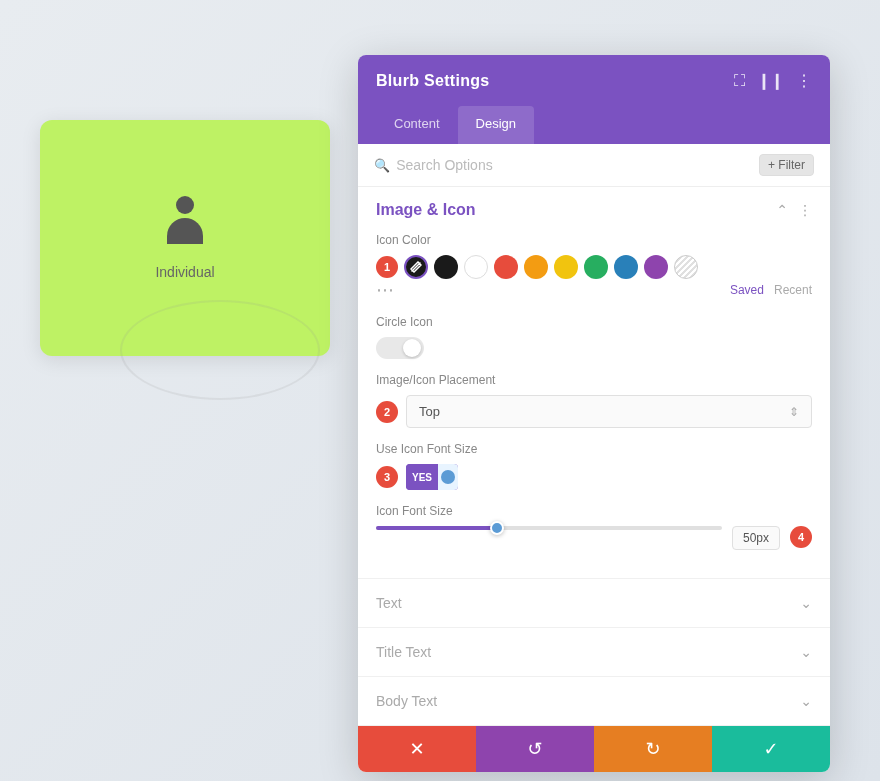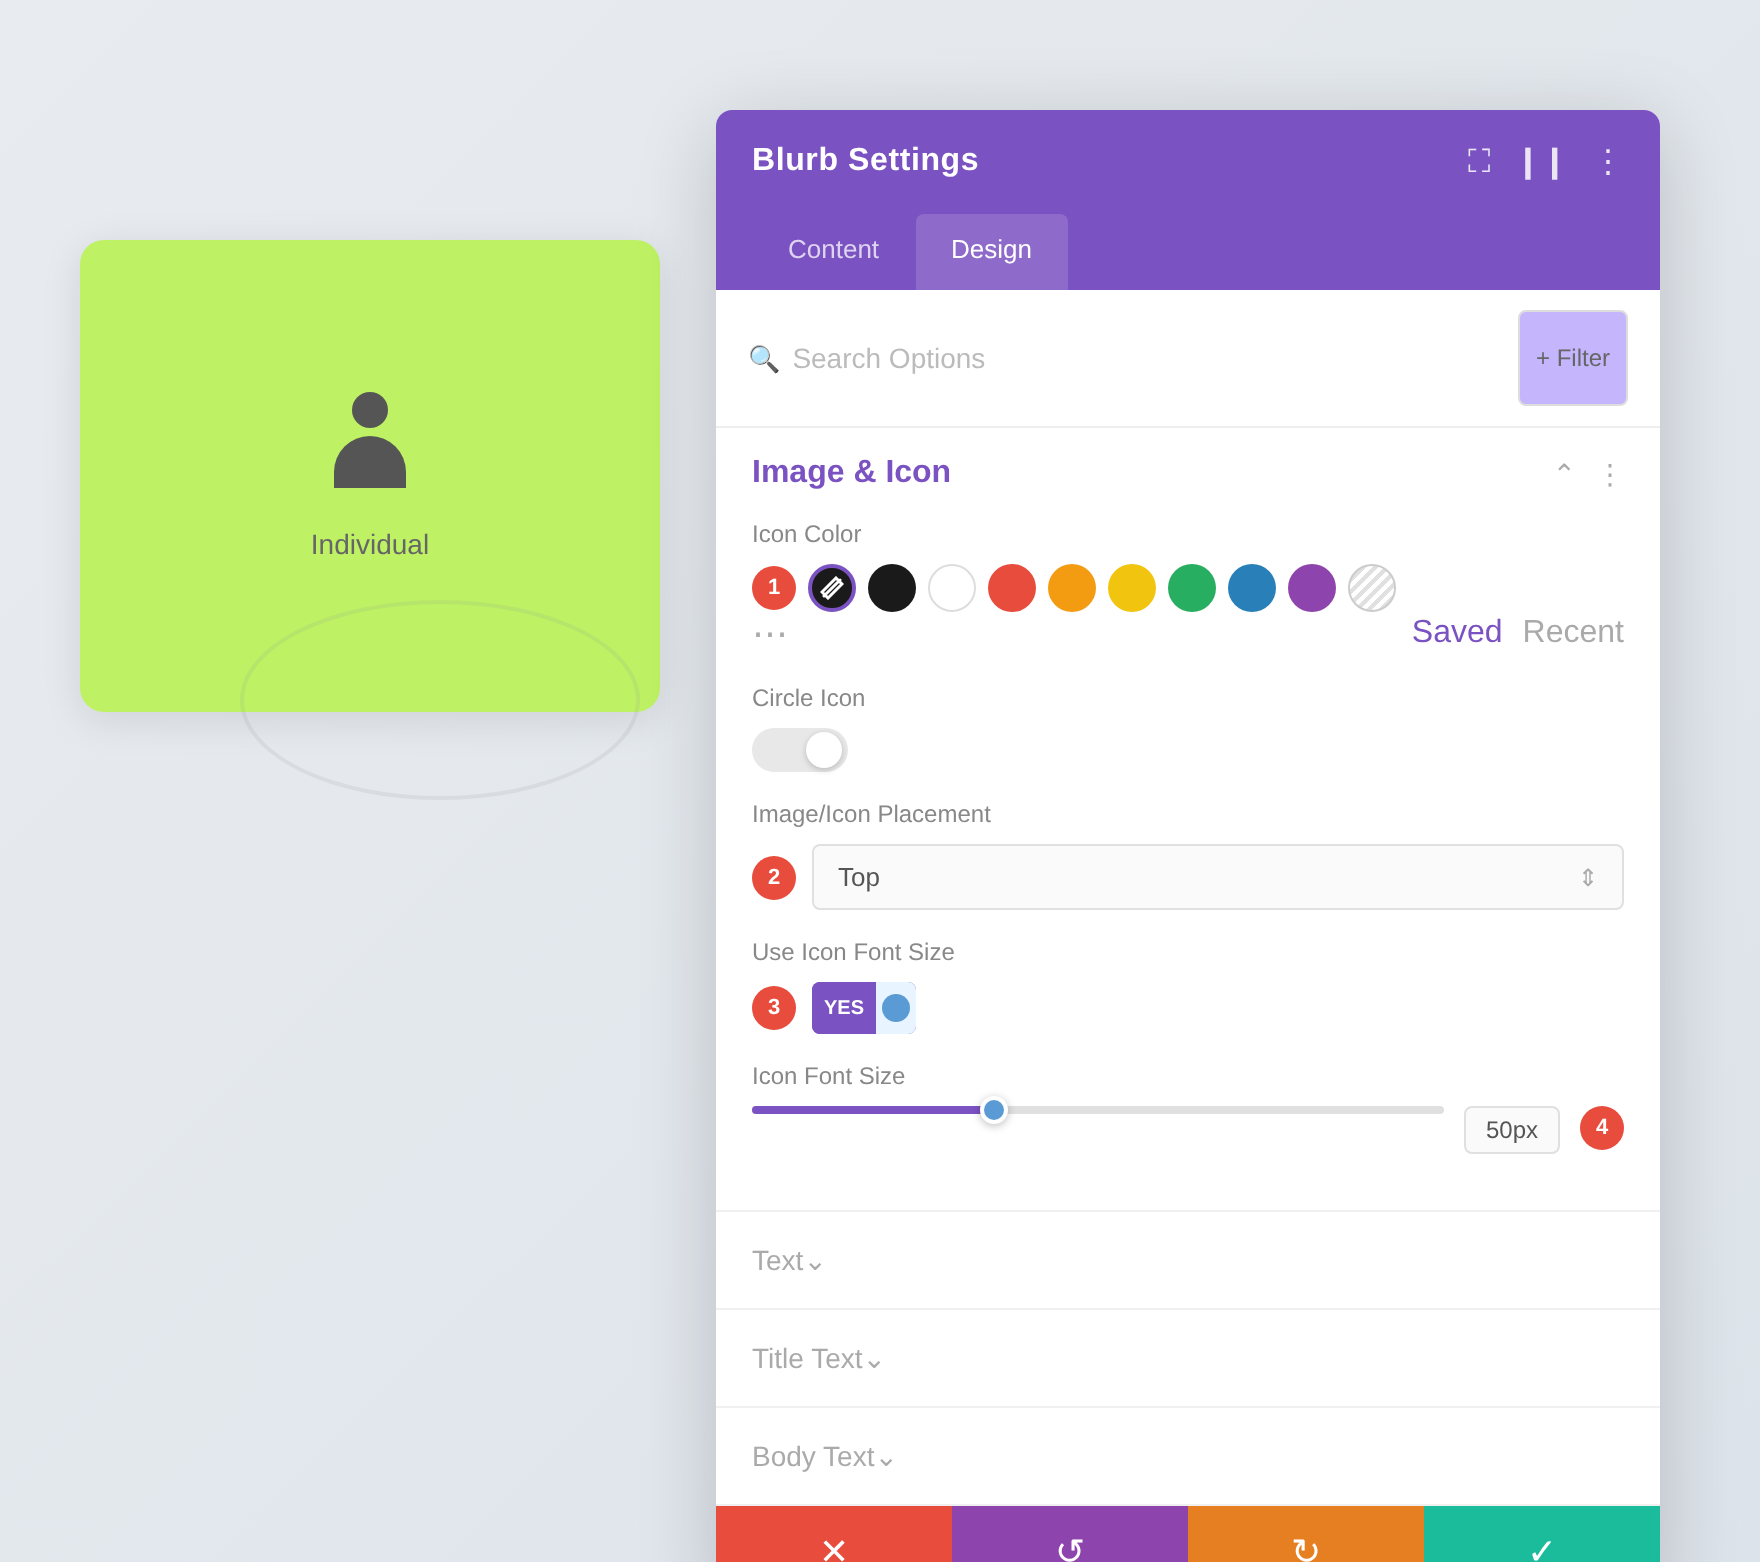"+ Filter" .filter-btn { background: #c4b5fd -> #e5e5e5; padding: 16px 8px -> 3px 8px }
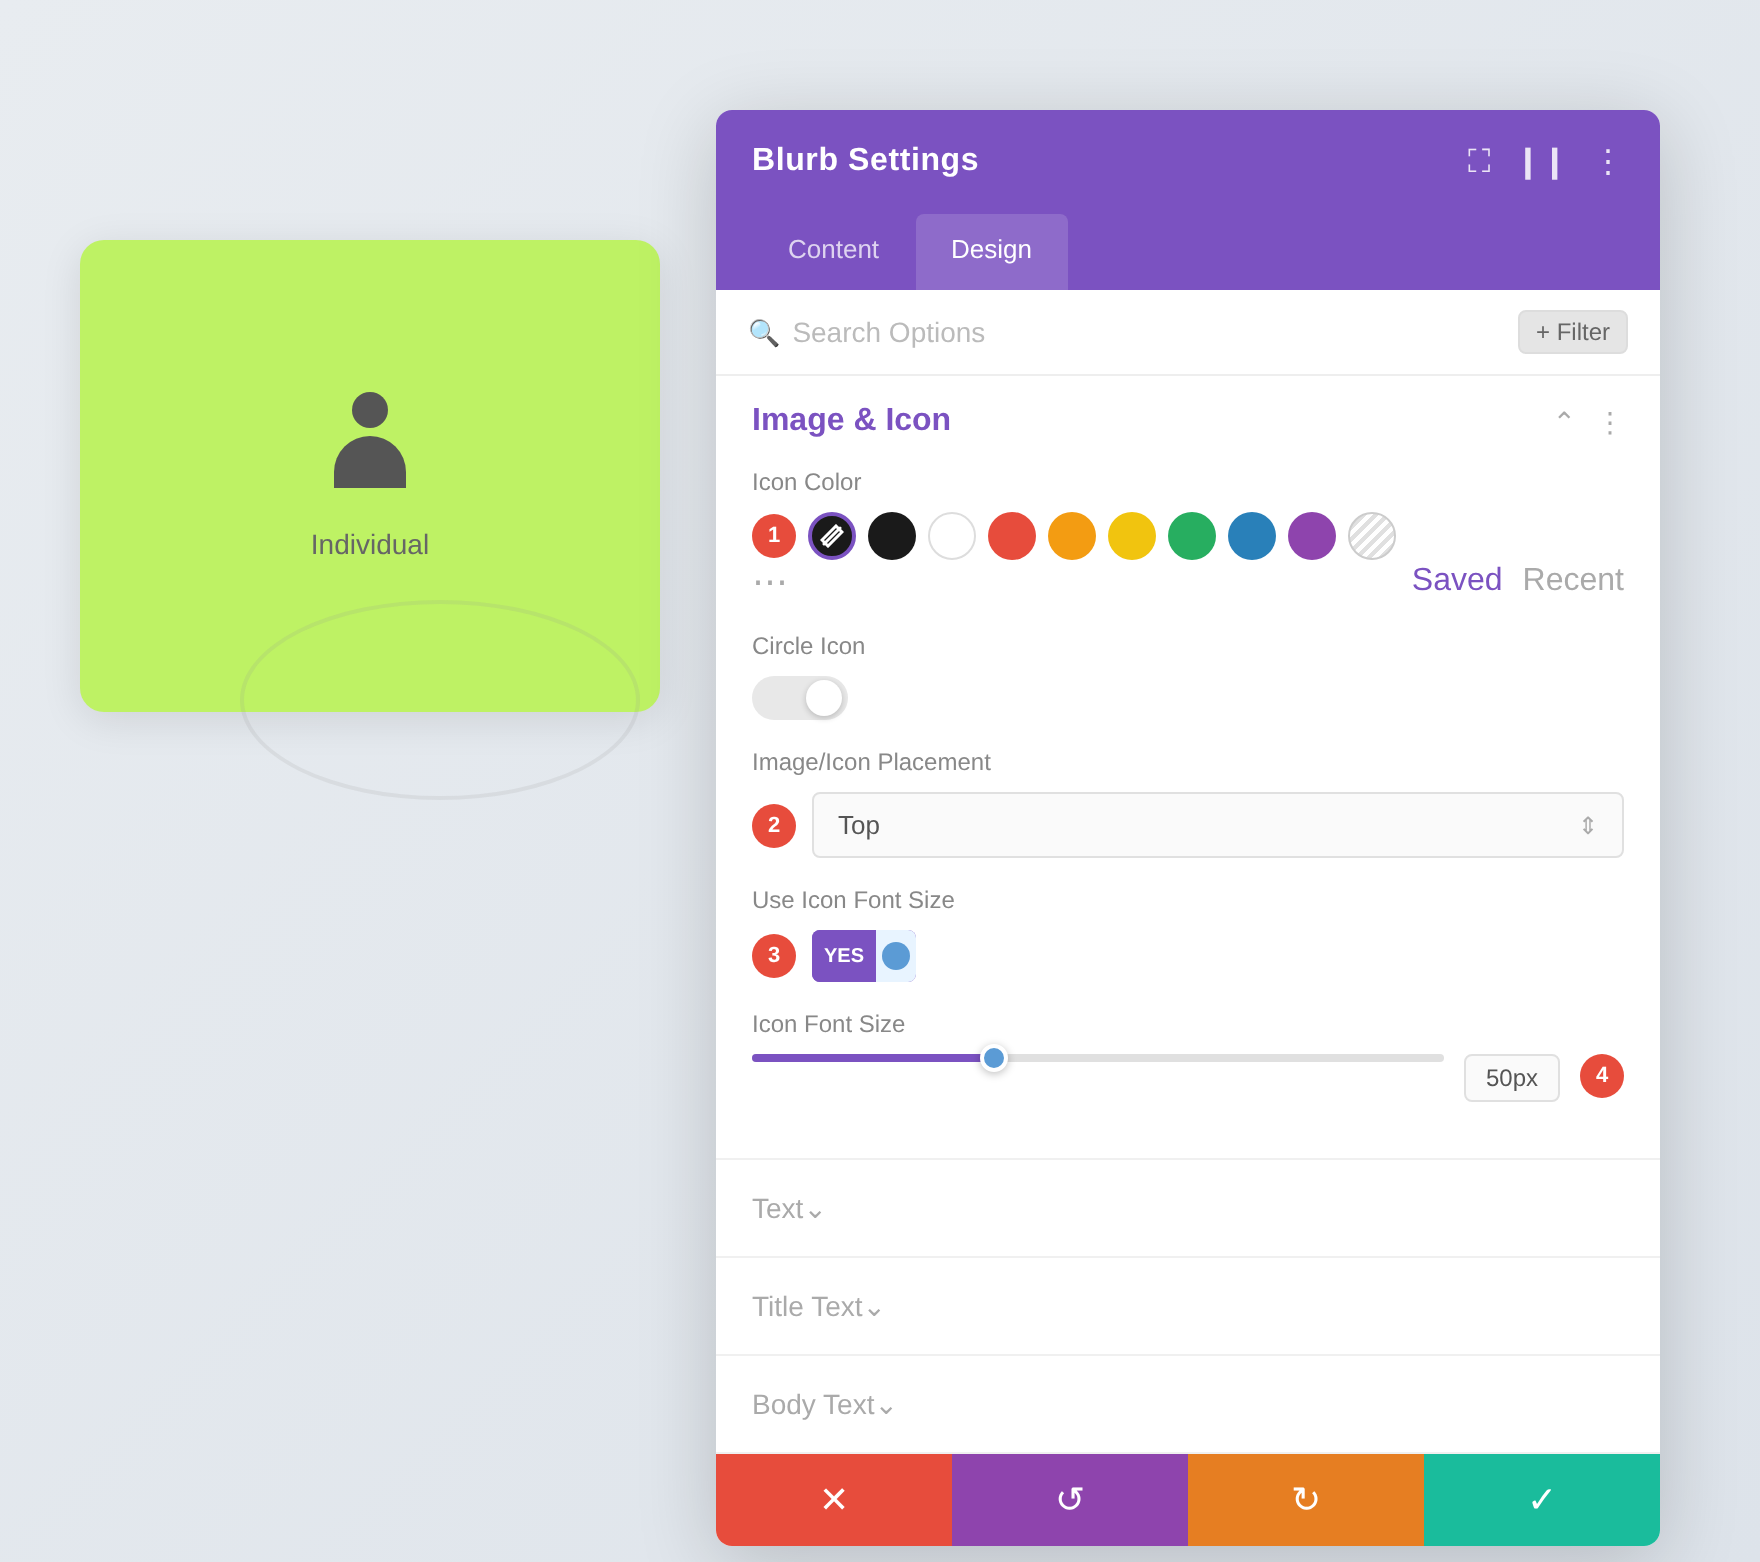"Saved" .saved-recent { font-size: 16px -> 12px }
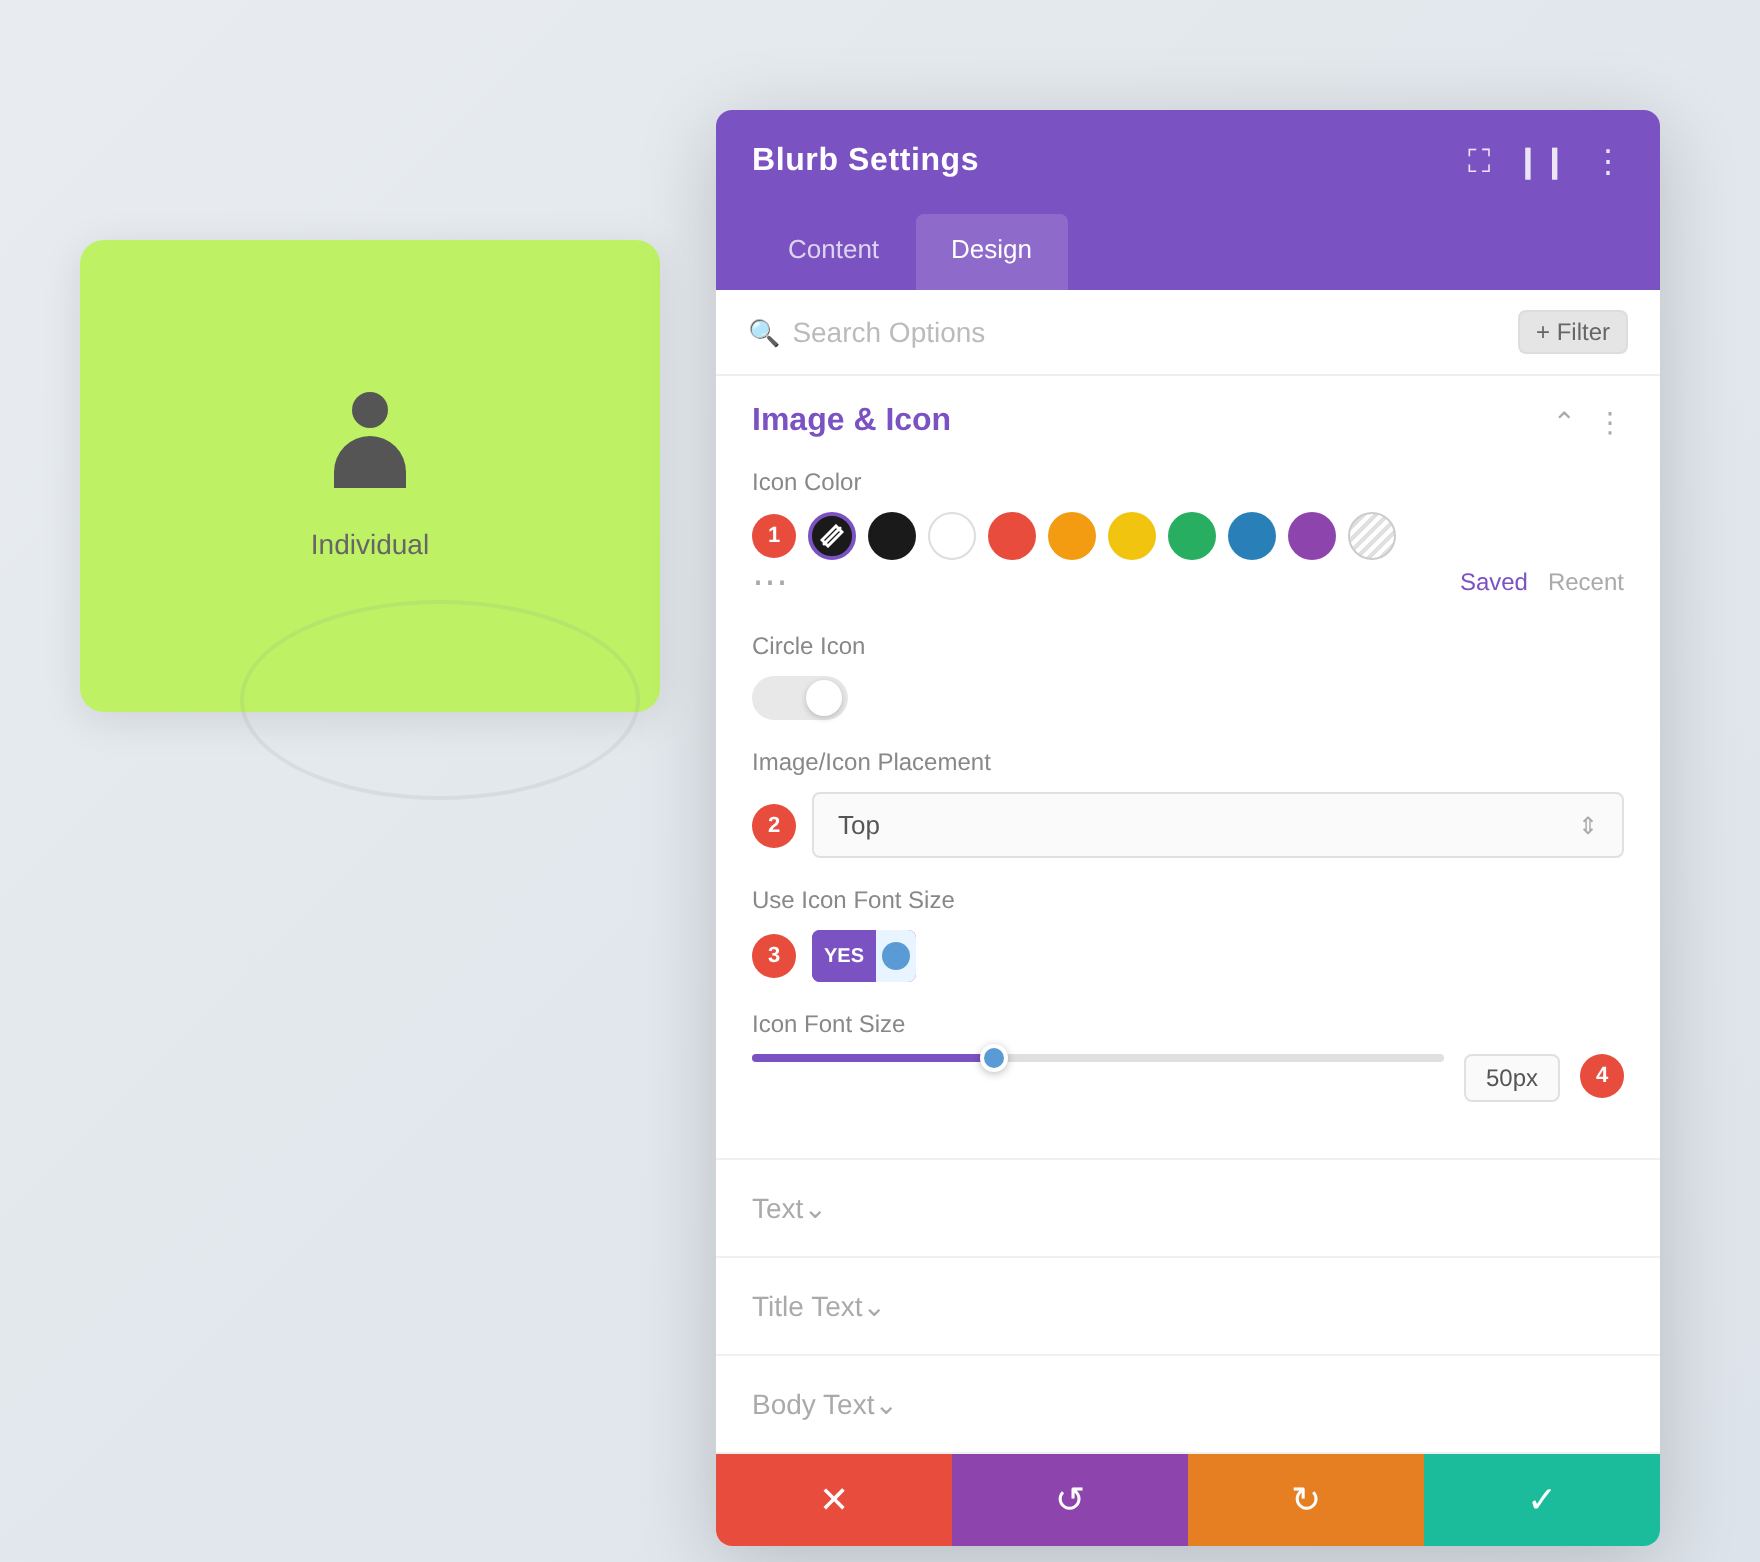"Text" .collapsible-section { justify-content: none -> space-between }
